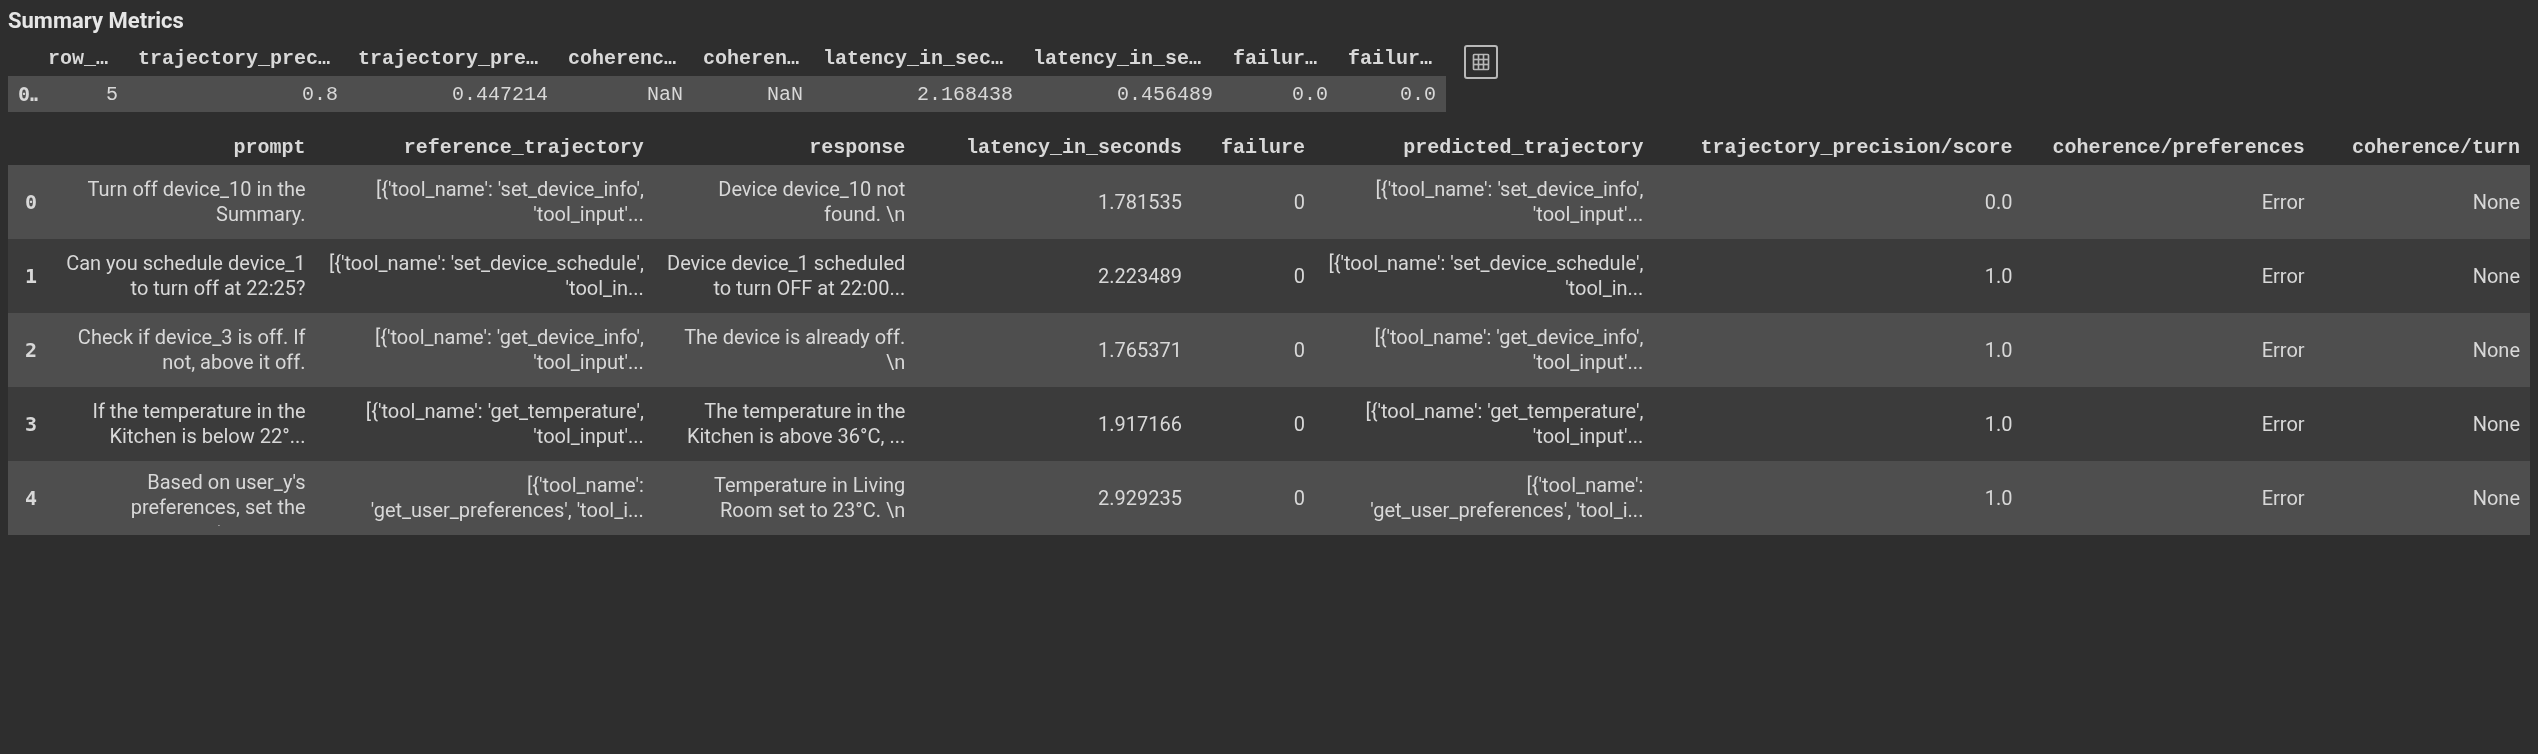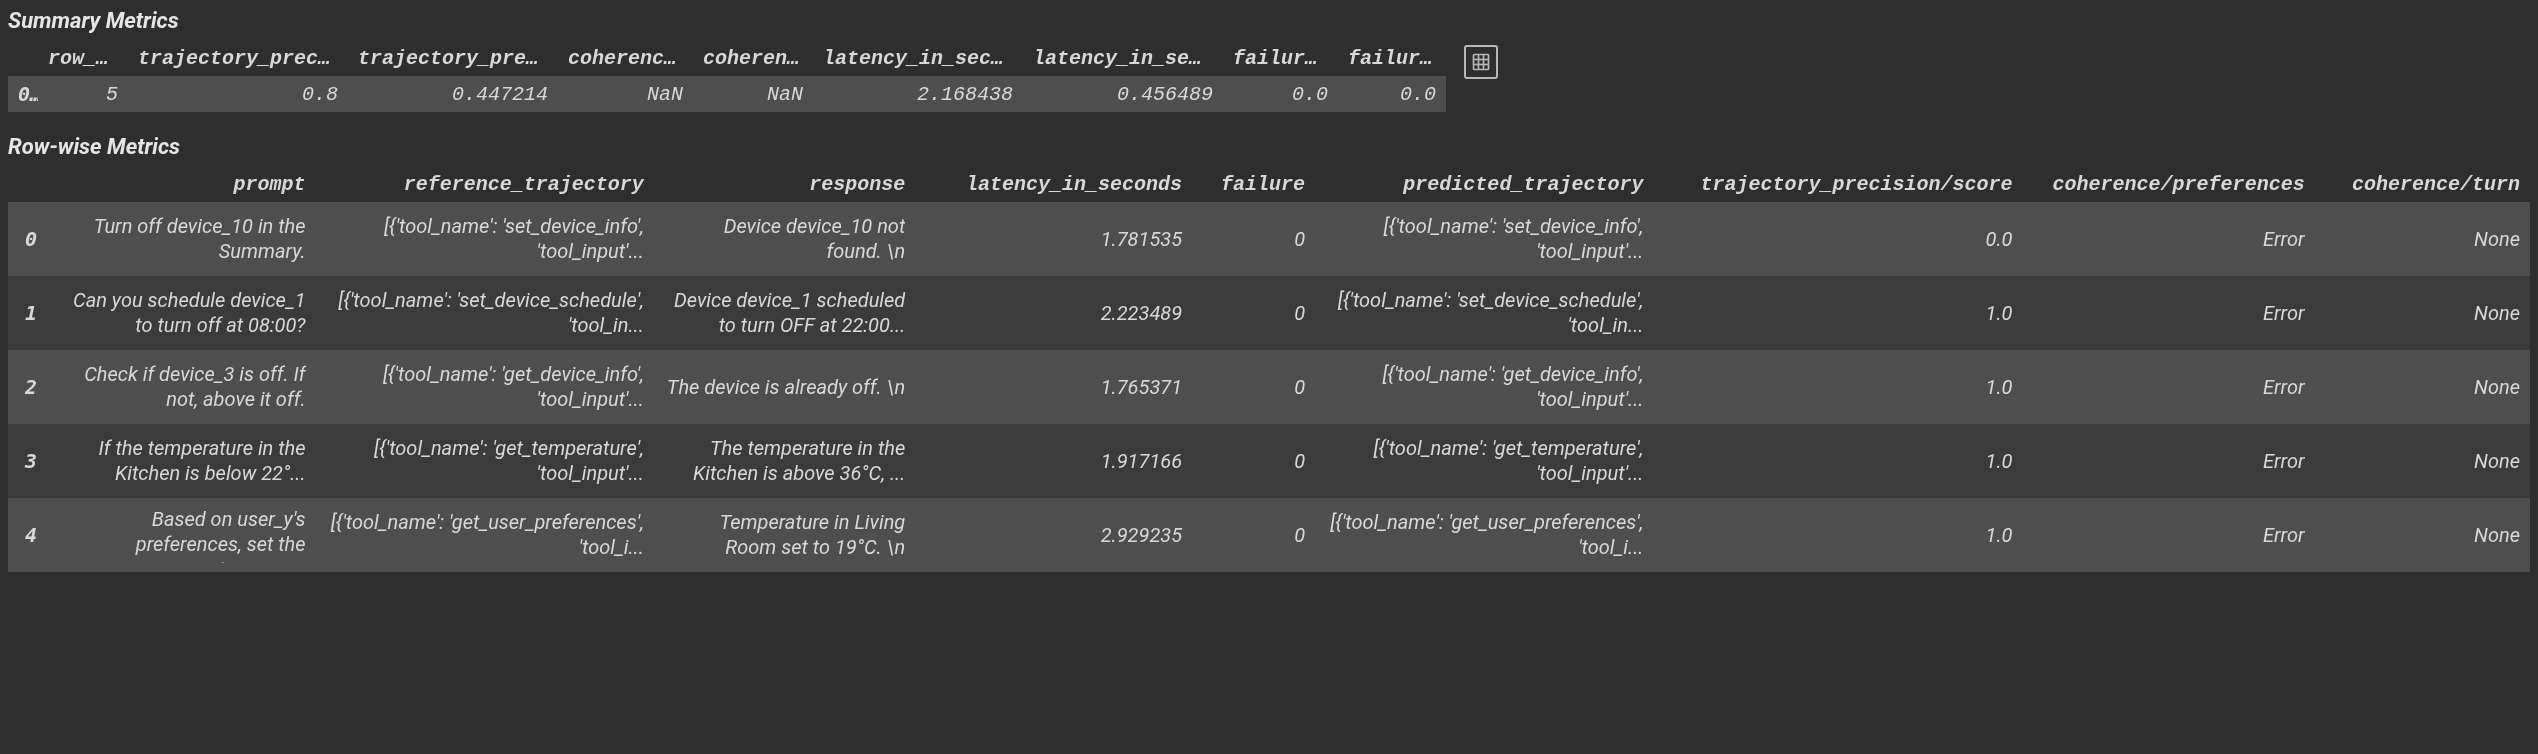"Summary Metrics" .container { font-style: italic -> none }
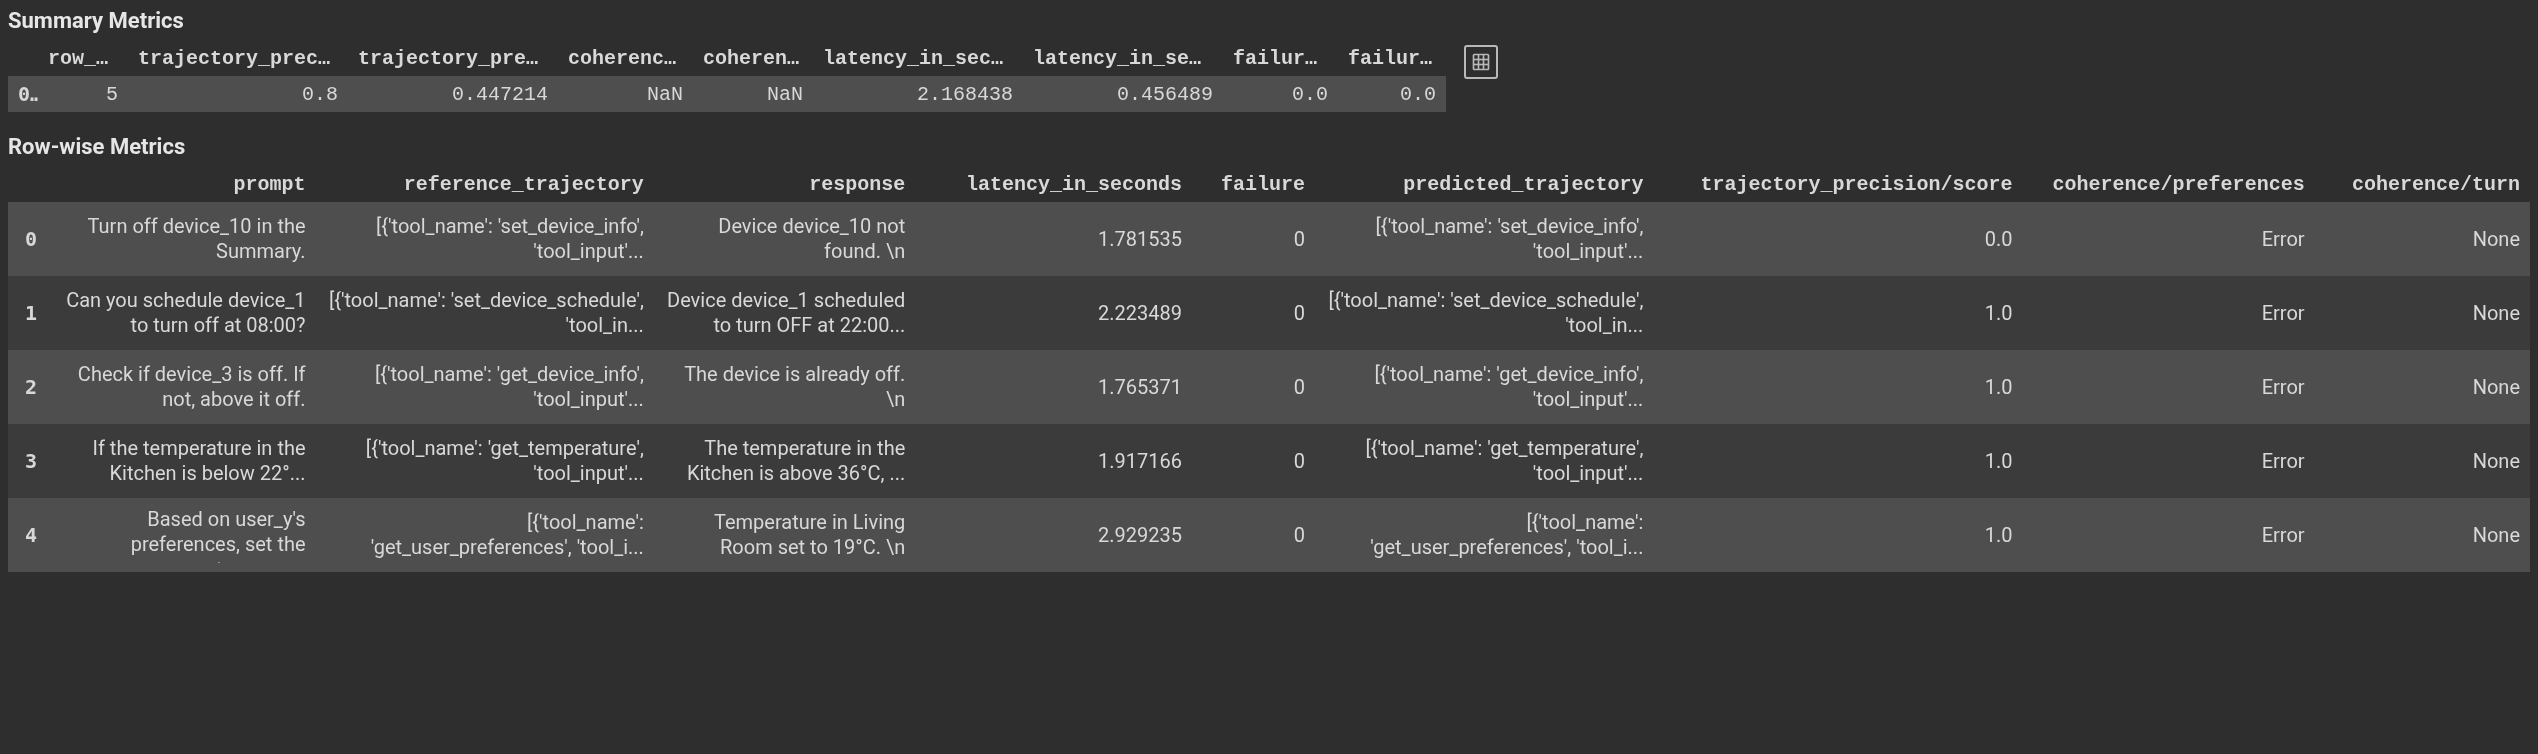"Row-wise Metrics" div.section-title { html: <div>Row-wise Metrics</div> -> none }
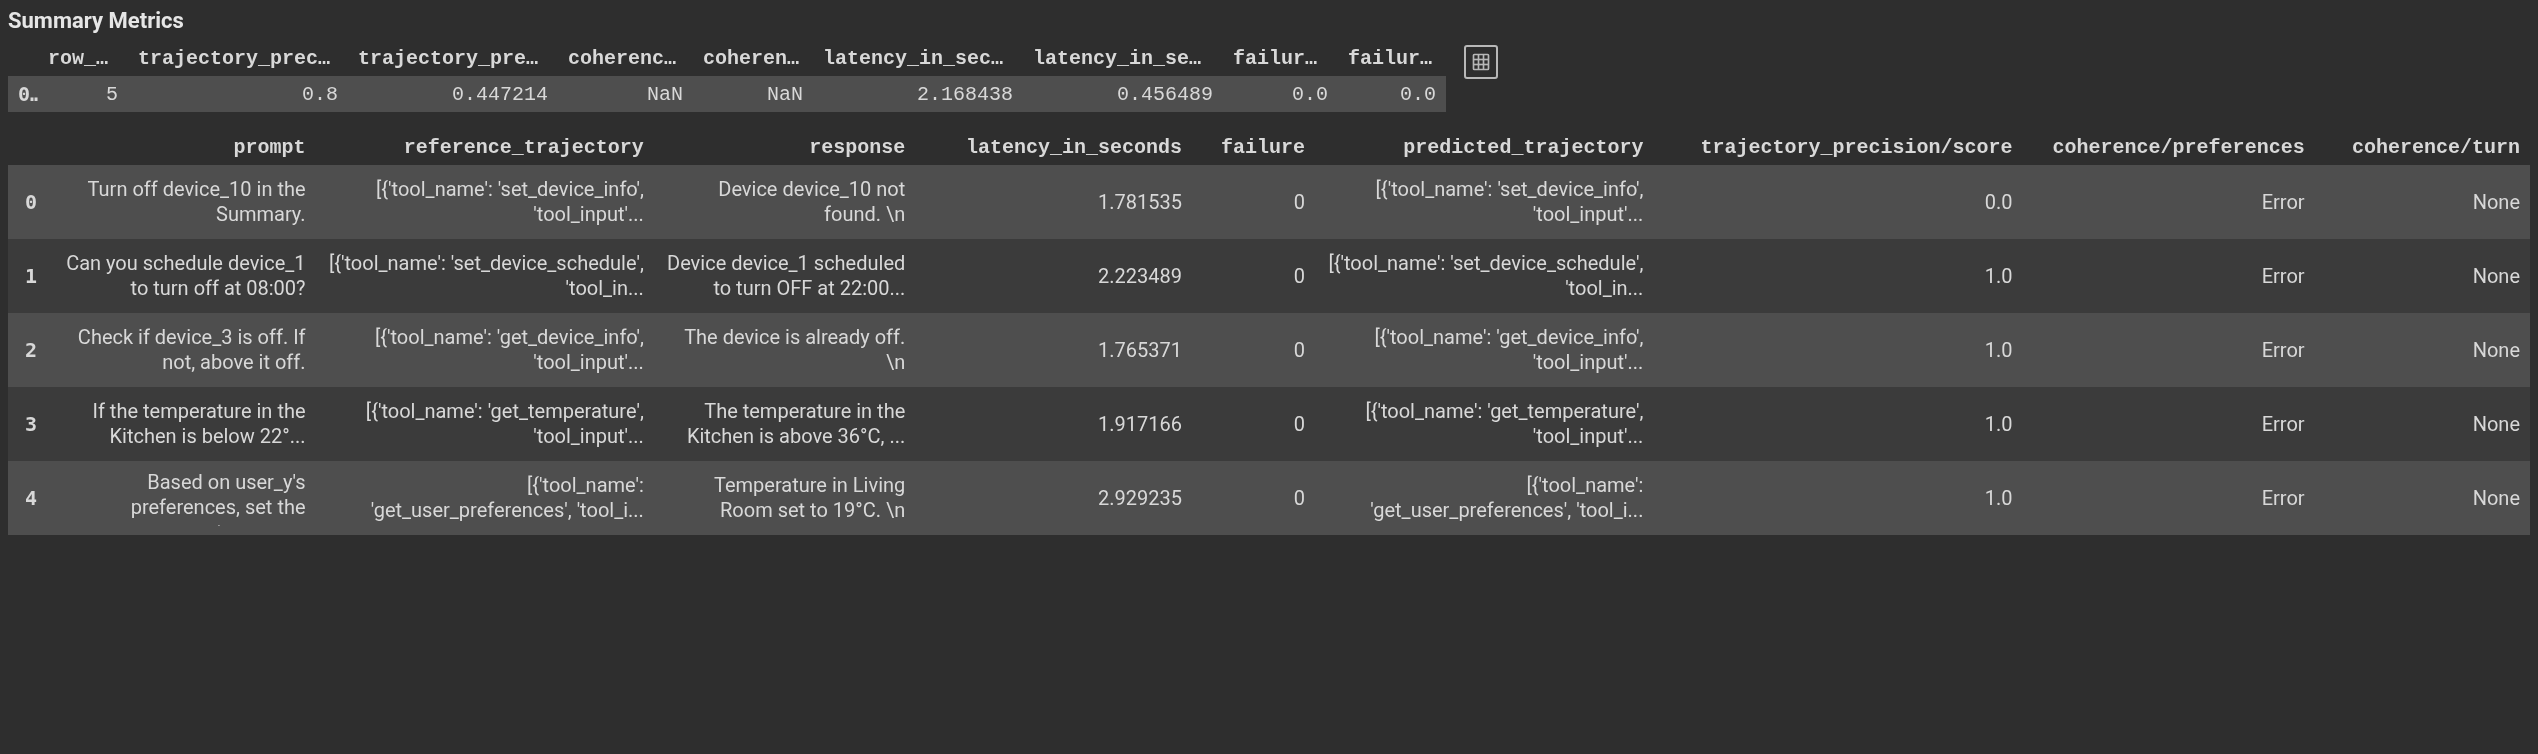"Can you schedule device_1 to" span.cell { text: 08:00 -> 22:25 }
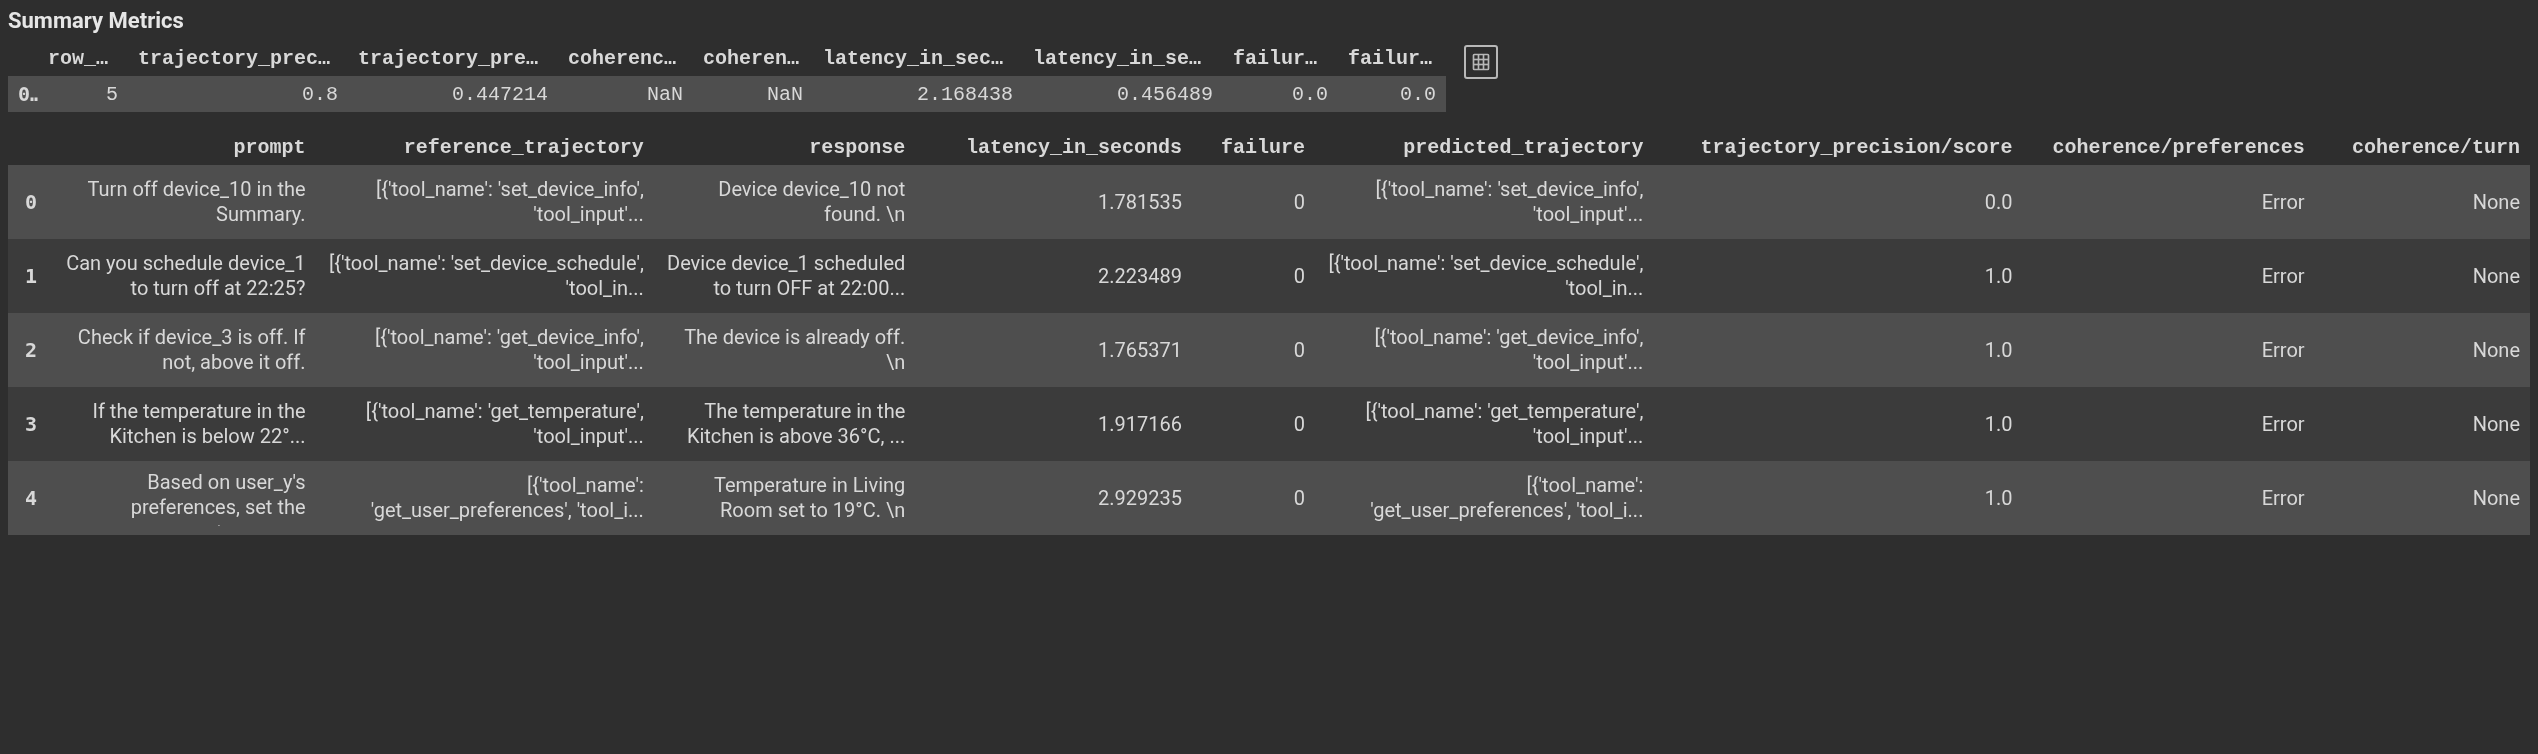"Temperature in Living Room set" span.cell { text: 19 -> 23 }
